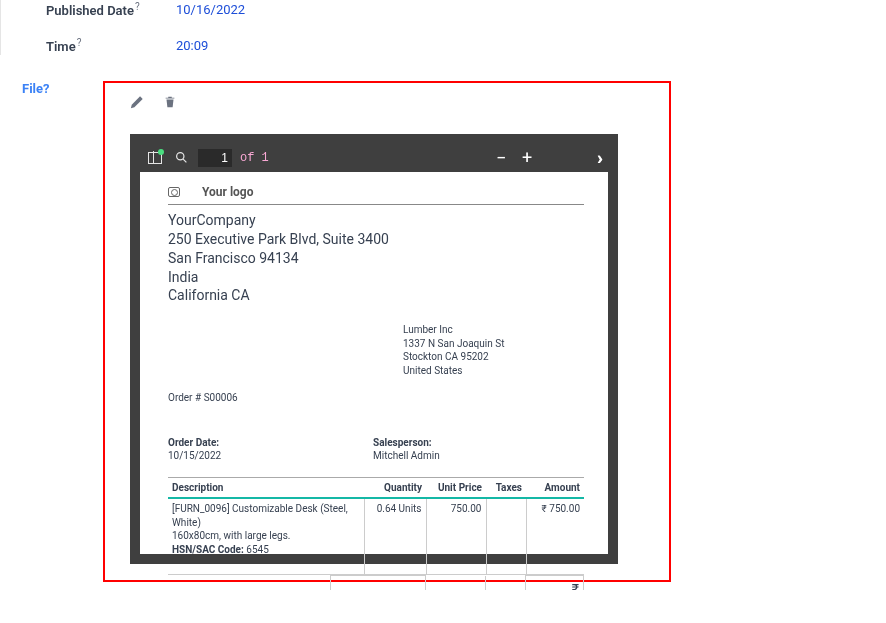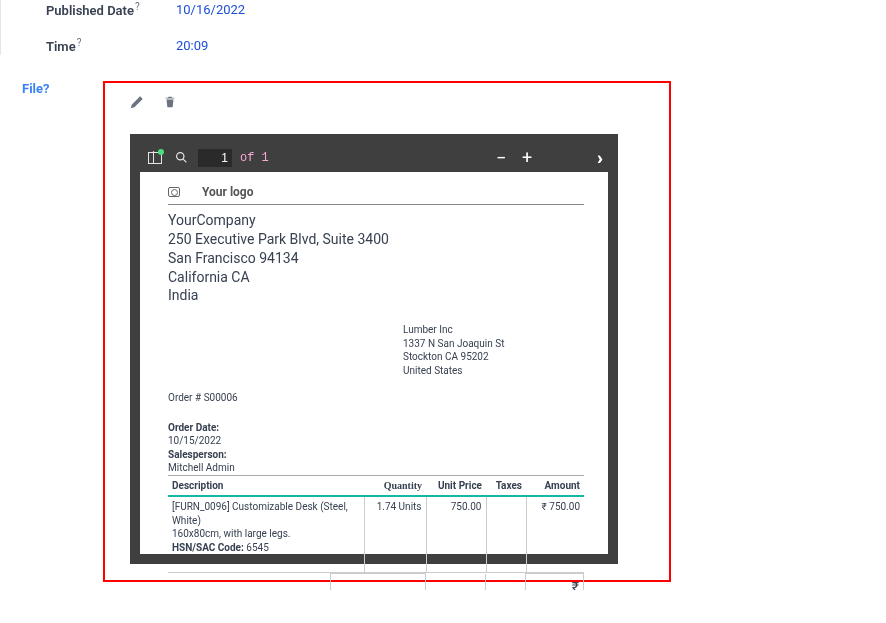"California CA" div { order: before "India" -> after "India" }
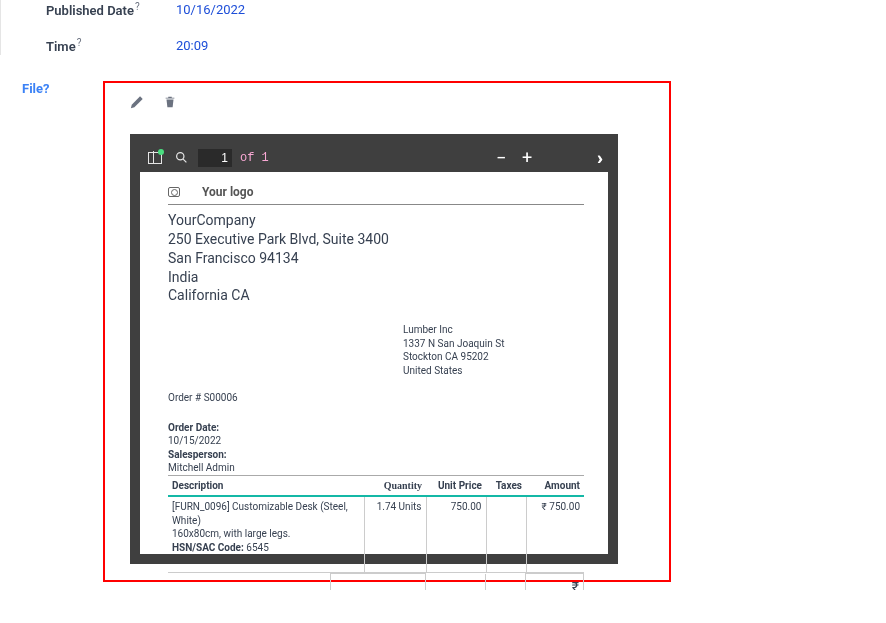"Order # S00006" .order-num { margin-bottom: 16px -> 31px }
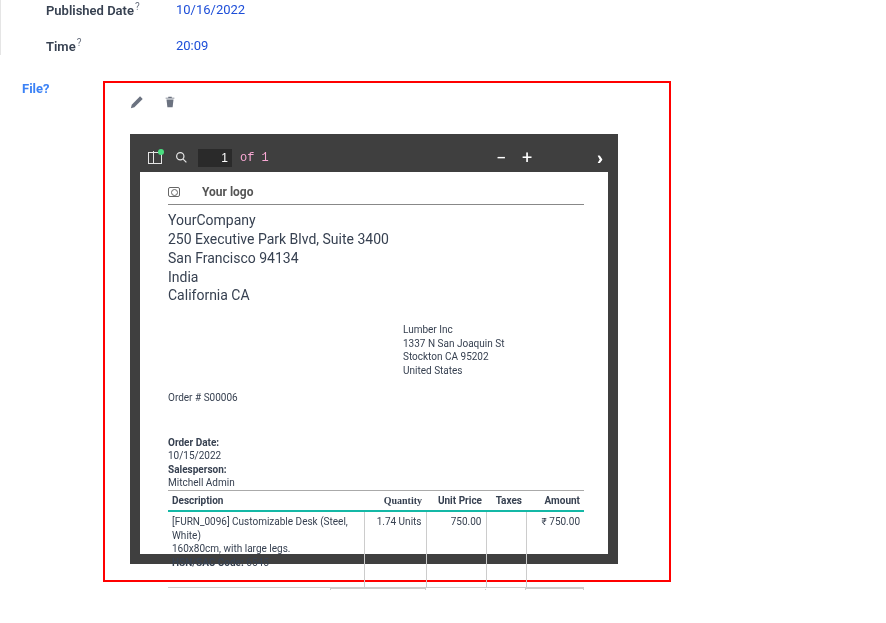"Order Date:" .date-sales-row { flex-direction: column -> none; margin-bottom: none -> 14px }
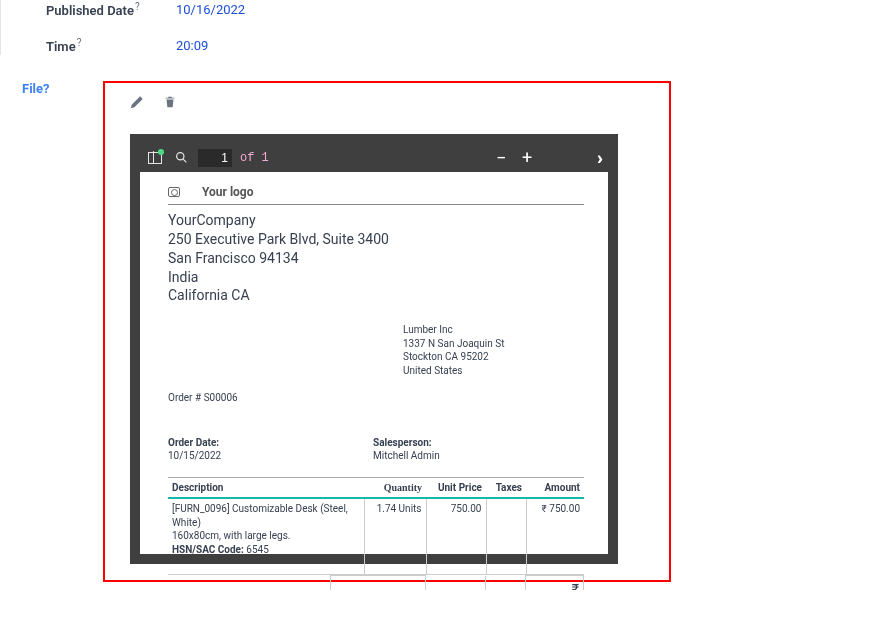"Quantity" .items-table th.qty { font-family: Liberation Serif, serif -> none }
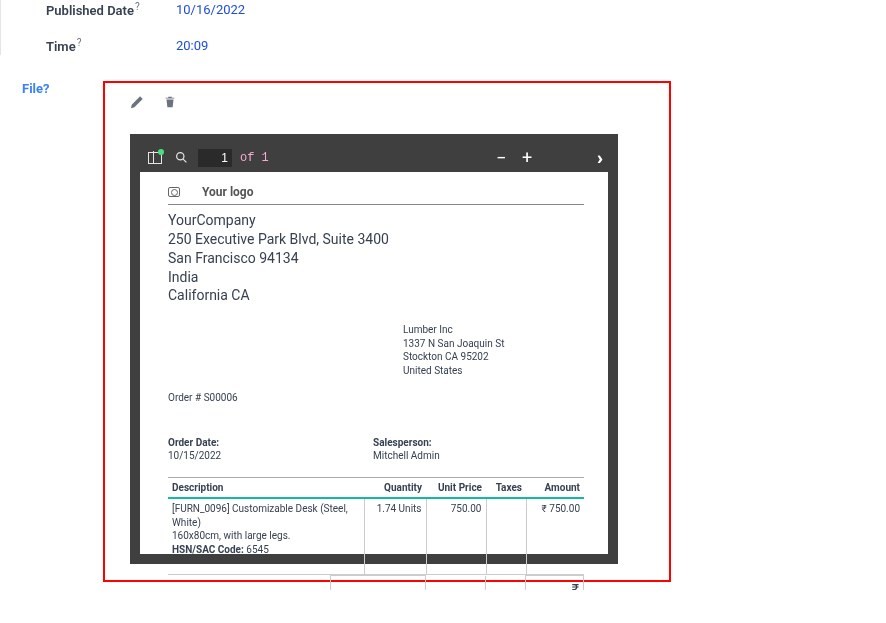"1.74 Units" td.num { text: 1.74 -> 0.64 }
